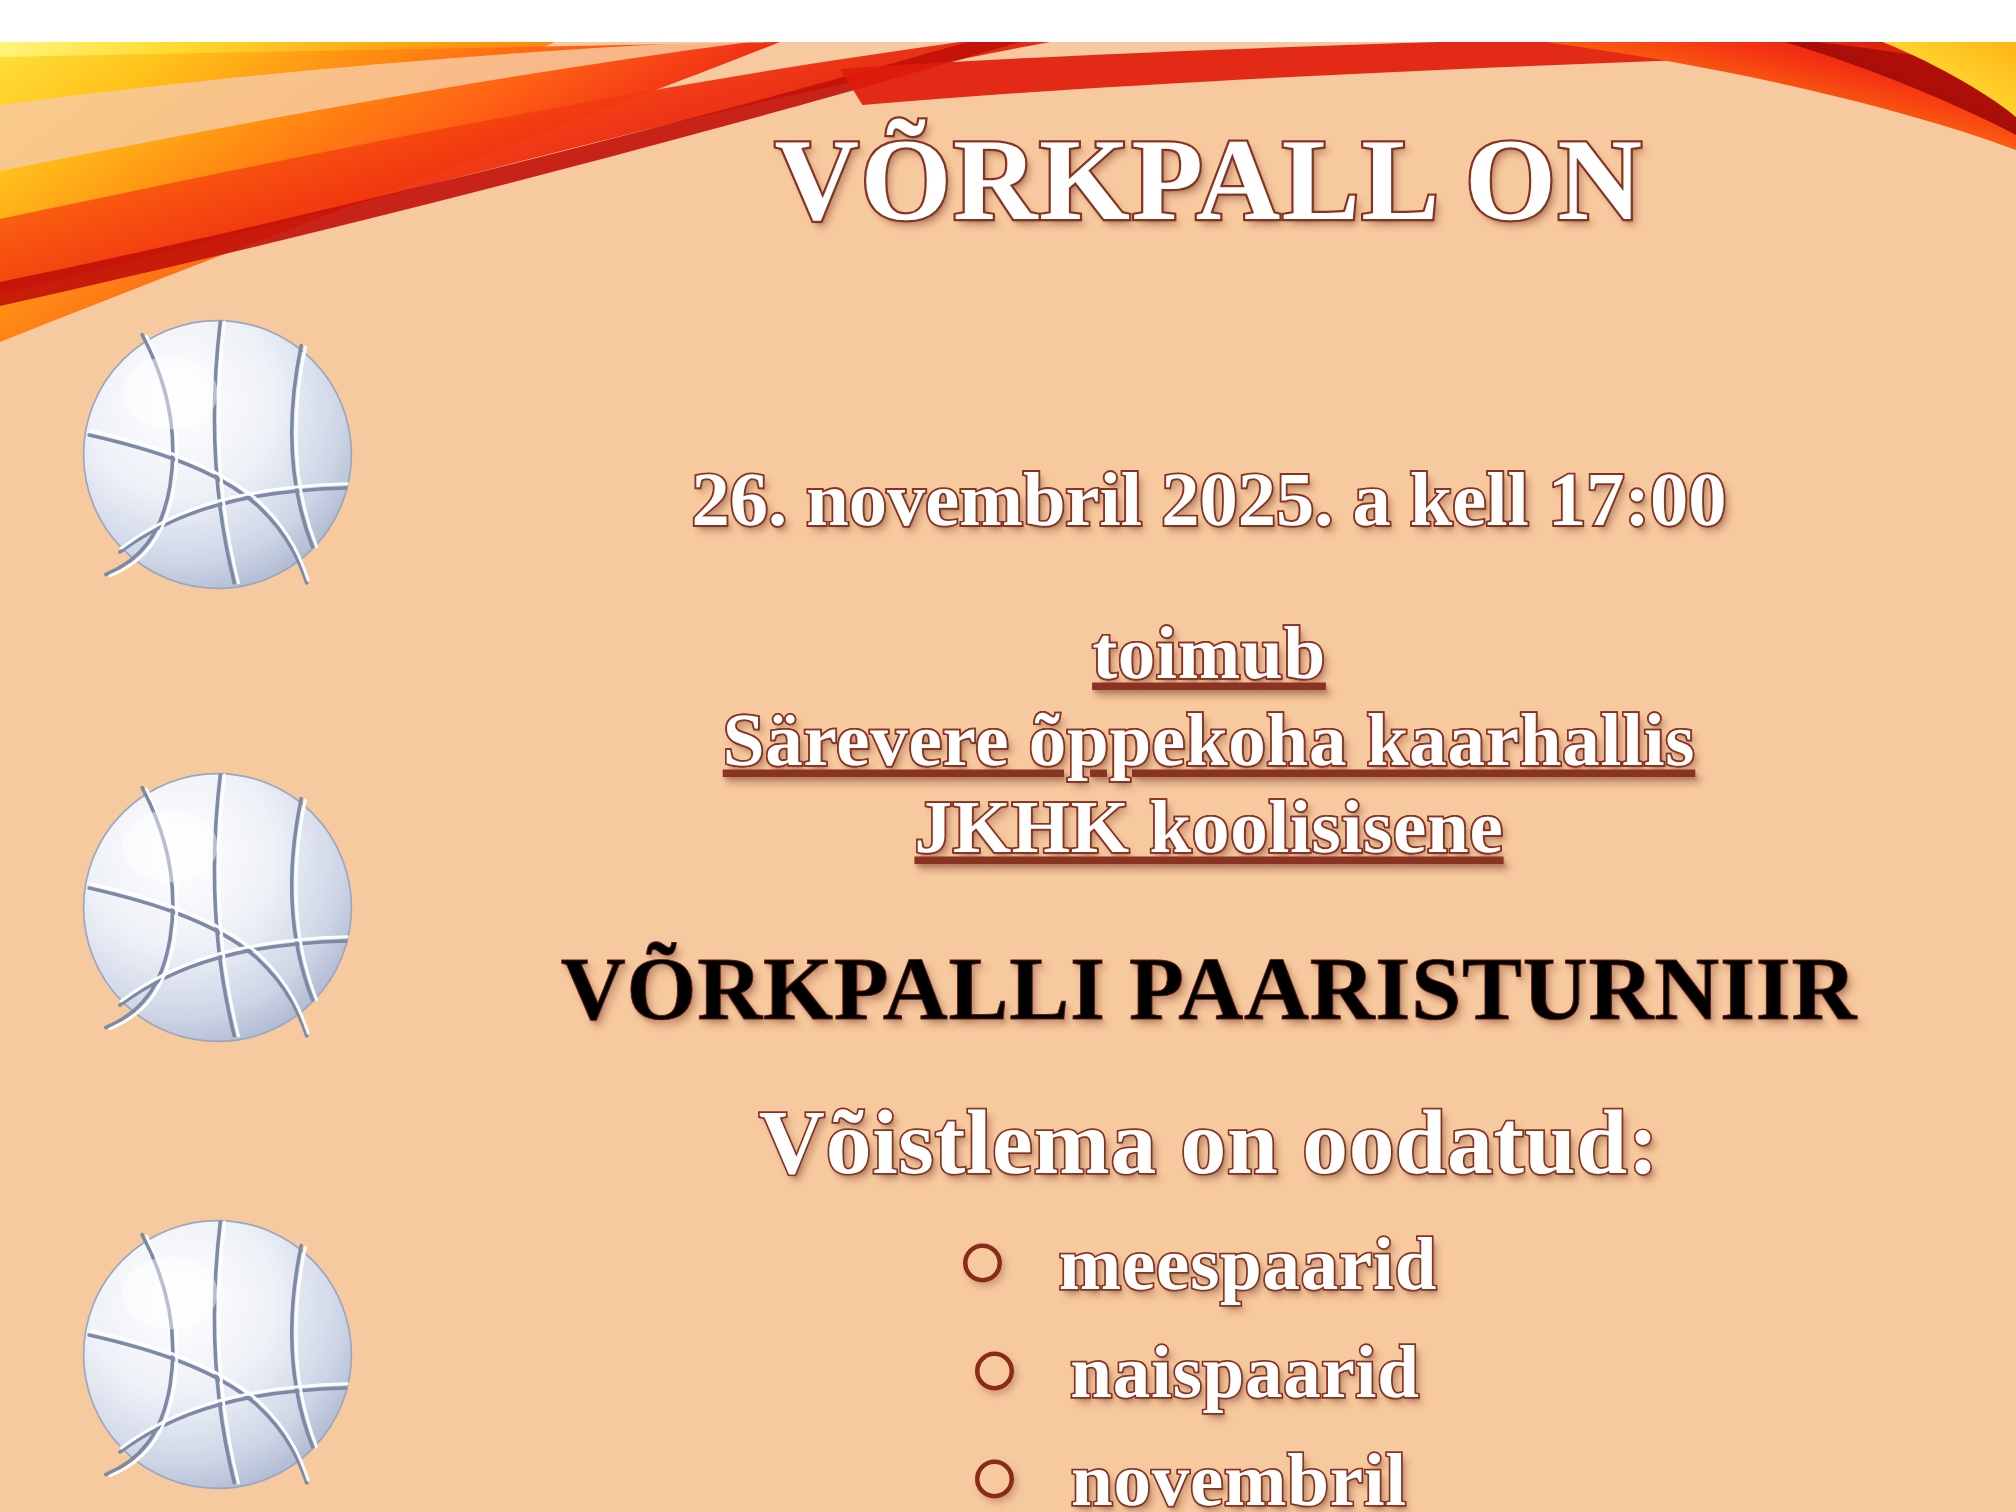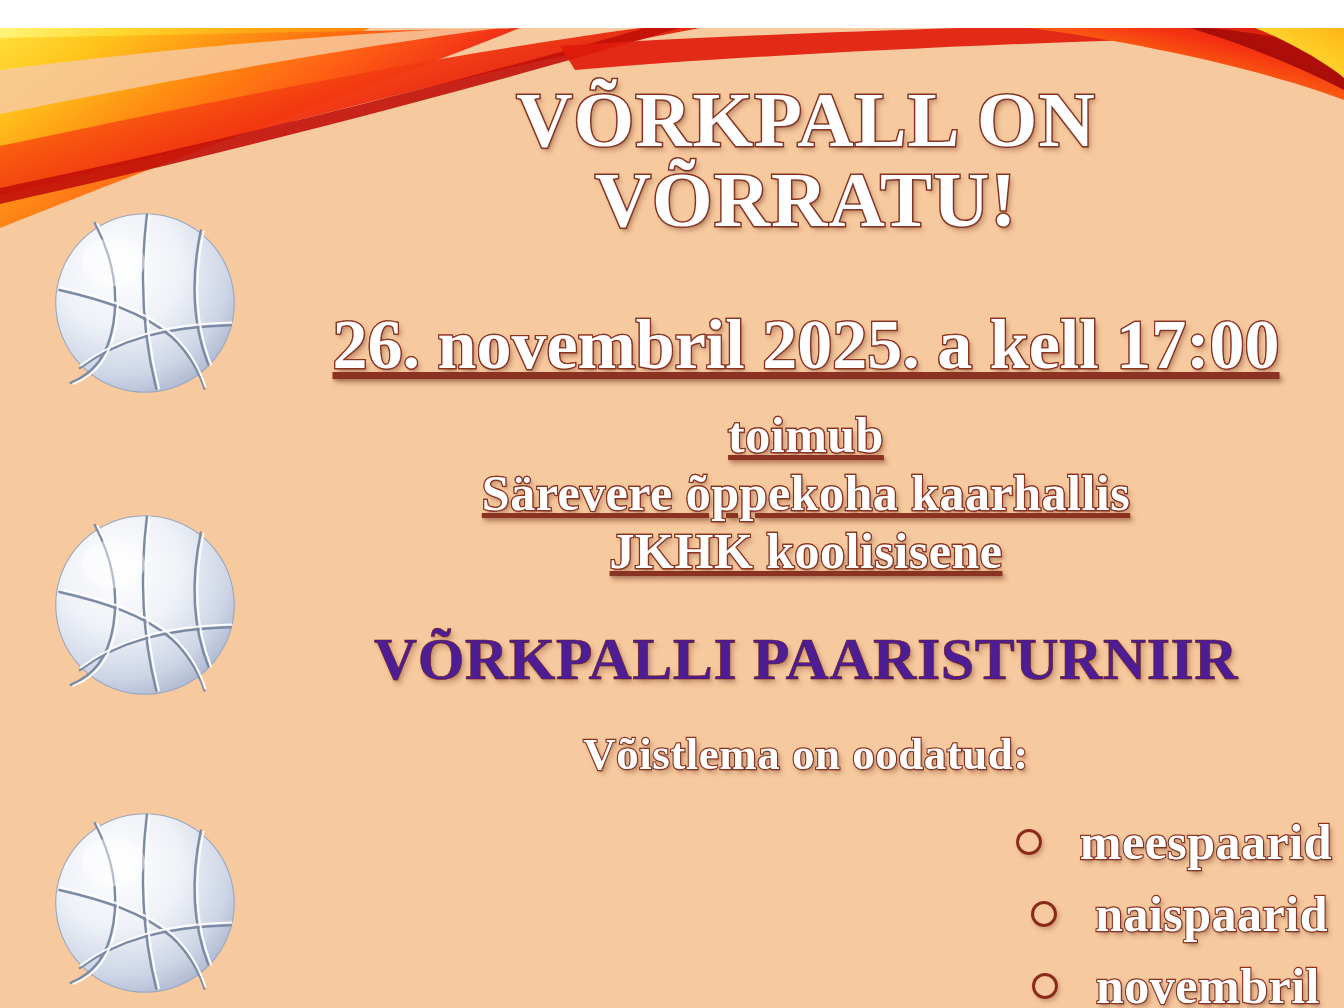"VÕRRATU!" span.t-line { html: <span>VÕRRATU!</span> -> none }
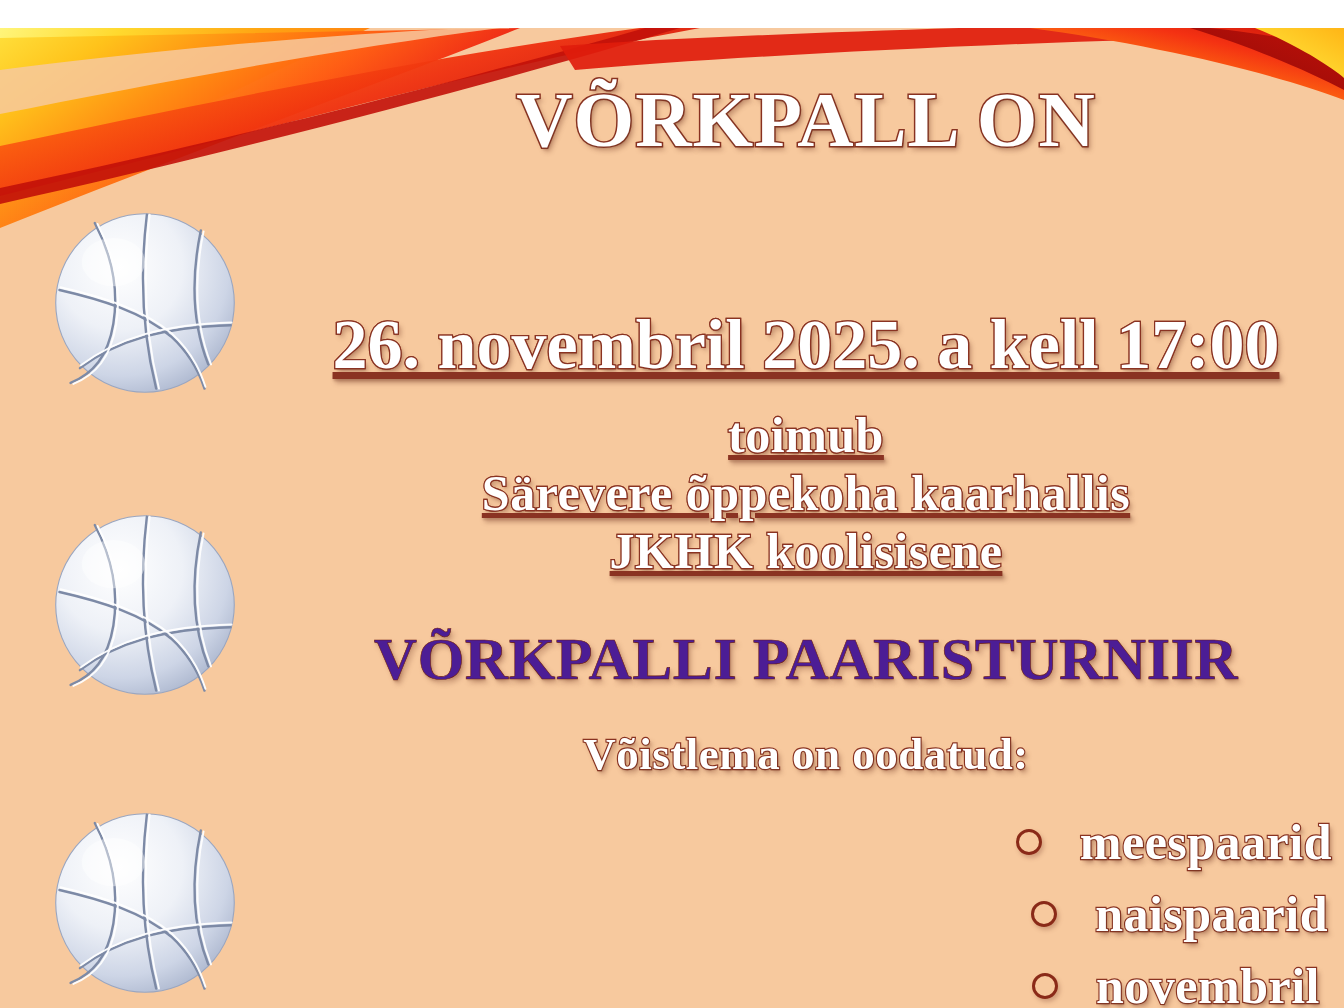"26. novembril 2025. a kell" .date-line { font-size: 70px -> 51px; text-decoration: underline -> none }
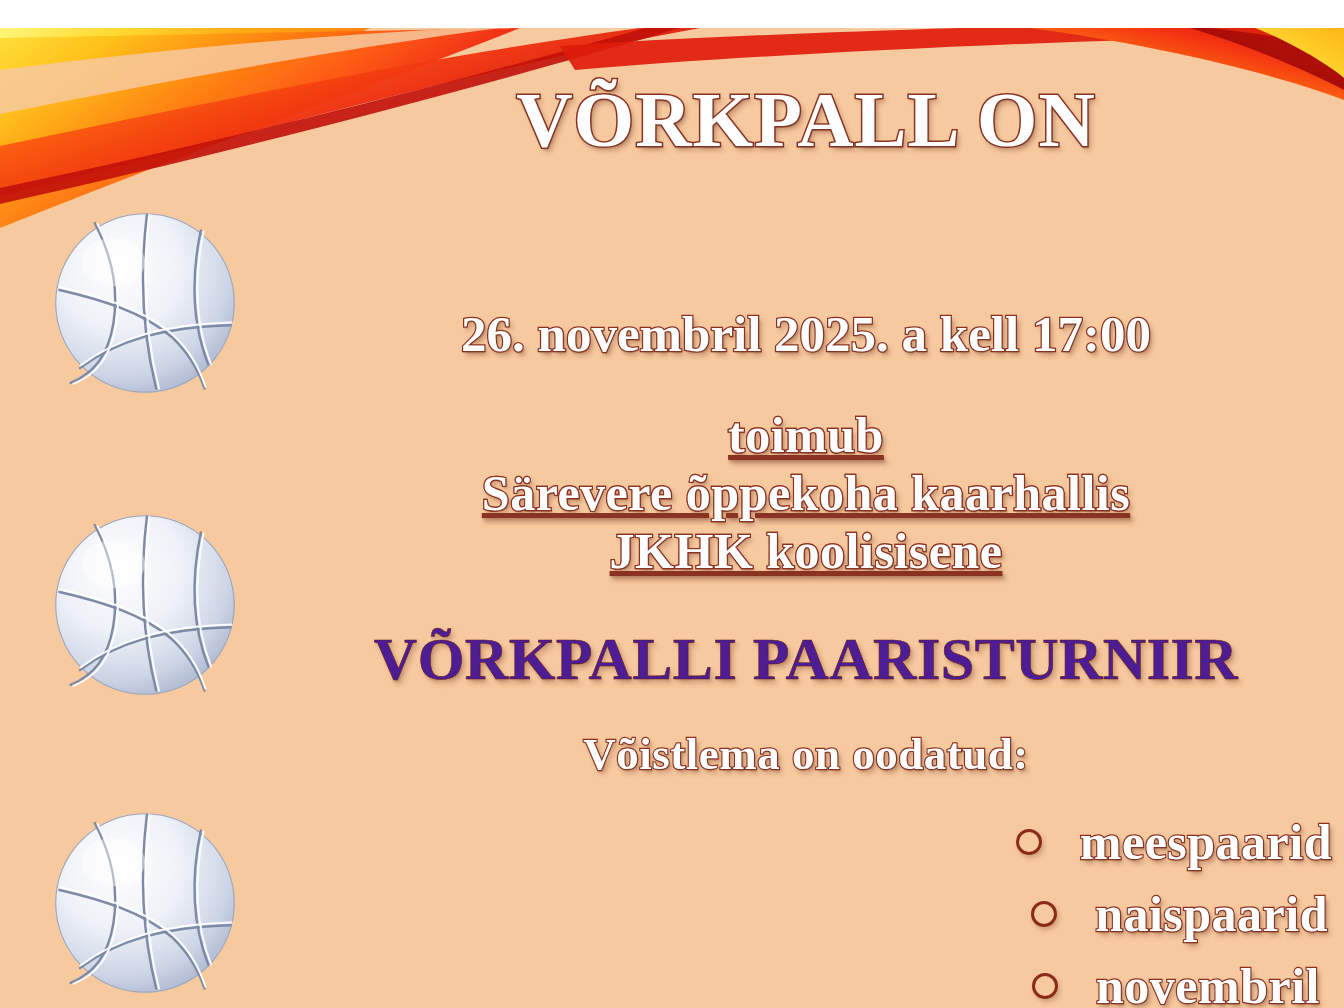"VÕRKPALLI PAARISTURNIIR" .tournament-line { color: #4c1d95 -> #000000 }
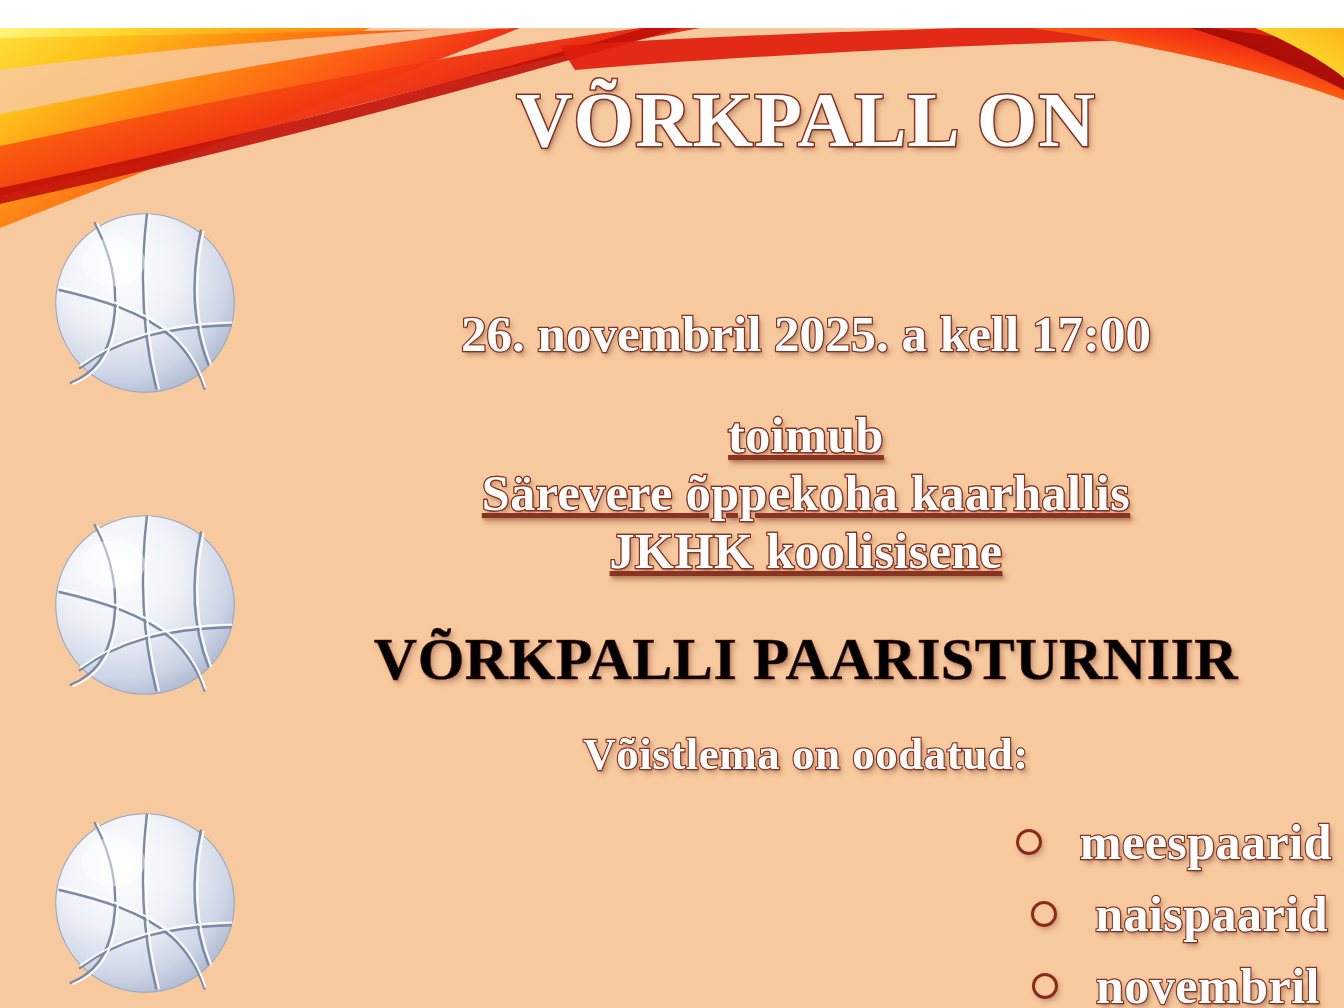"Võistlema on oodatud:" .invite-line { font-size: 45px -> 61px }
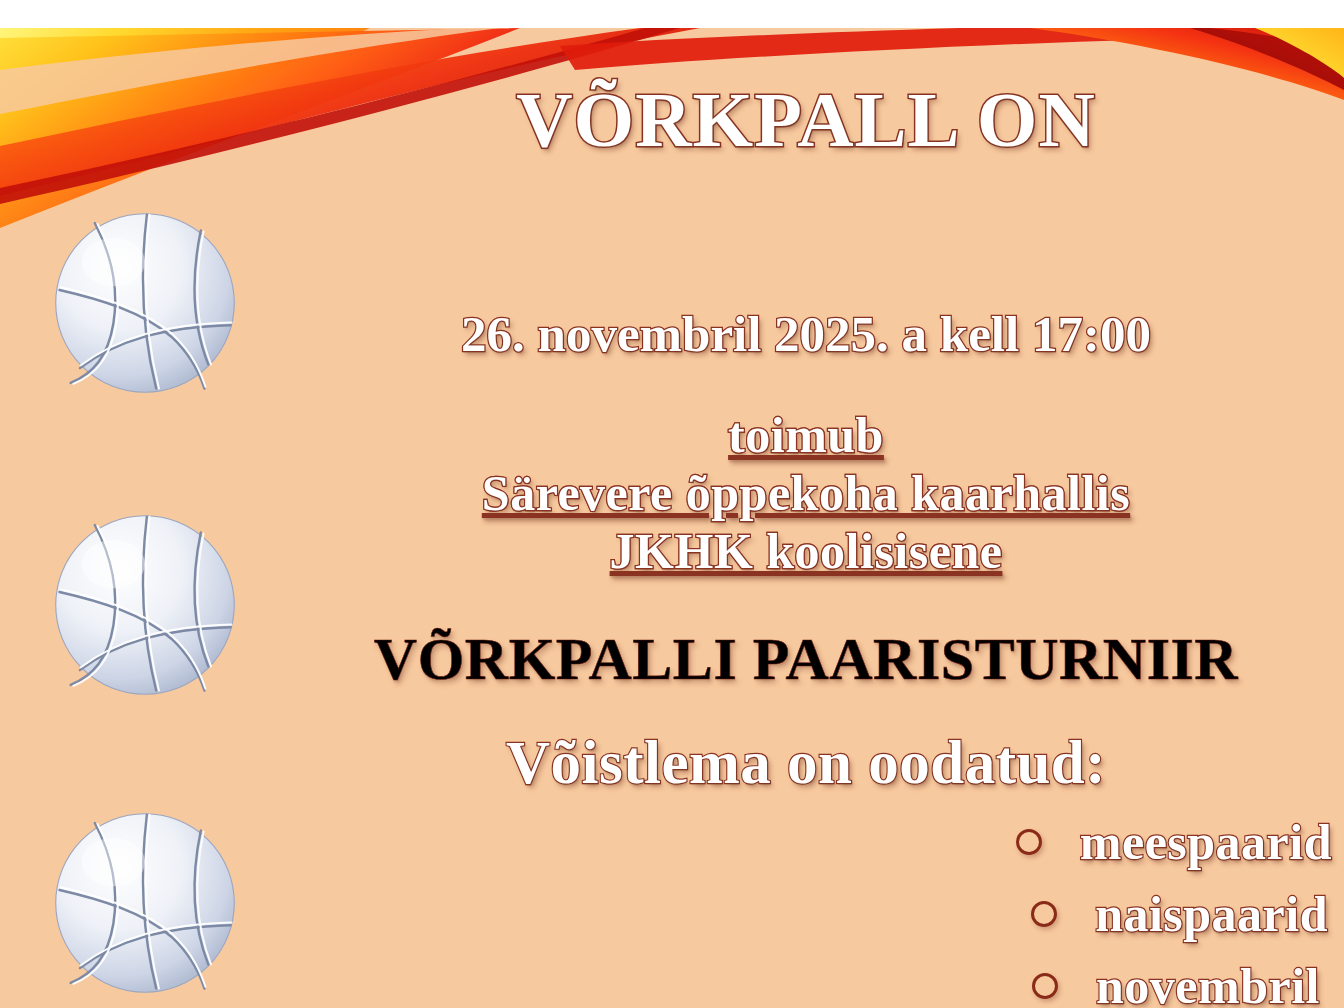"meespaarid" .bullet-item { justify-content: flex-end -> center }
